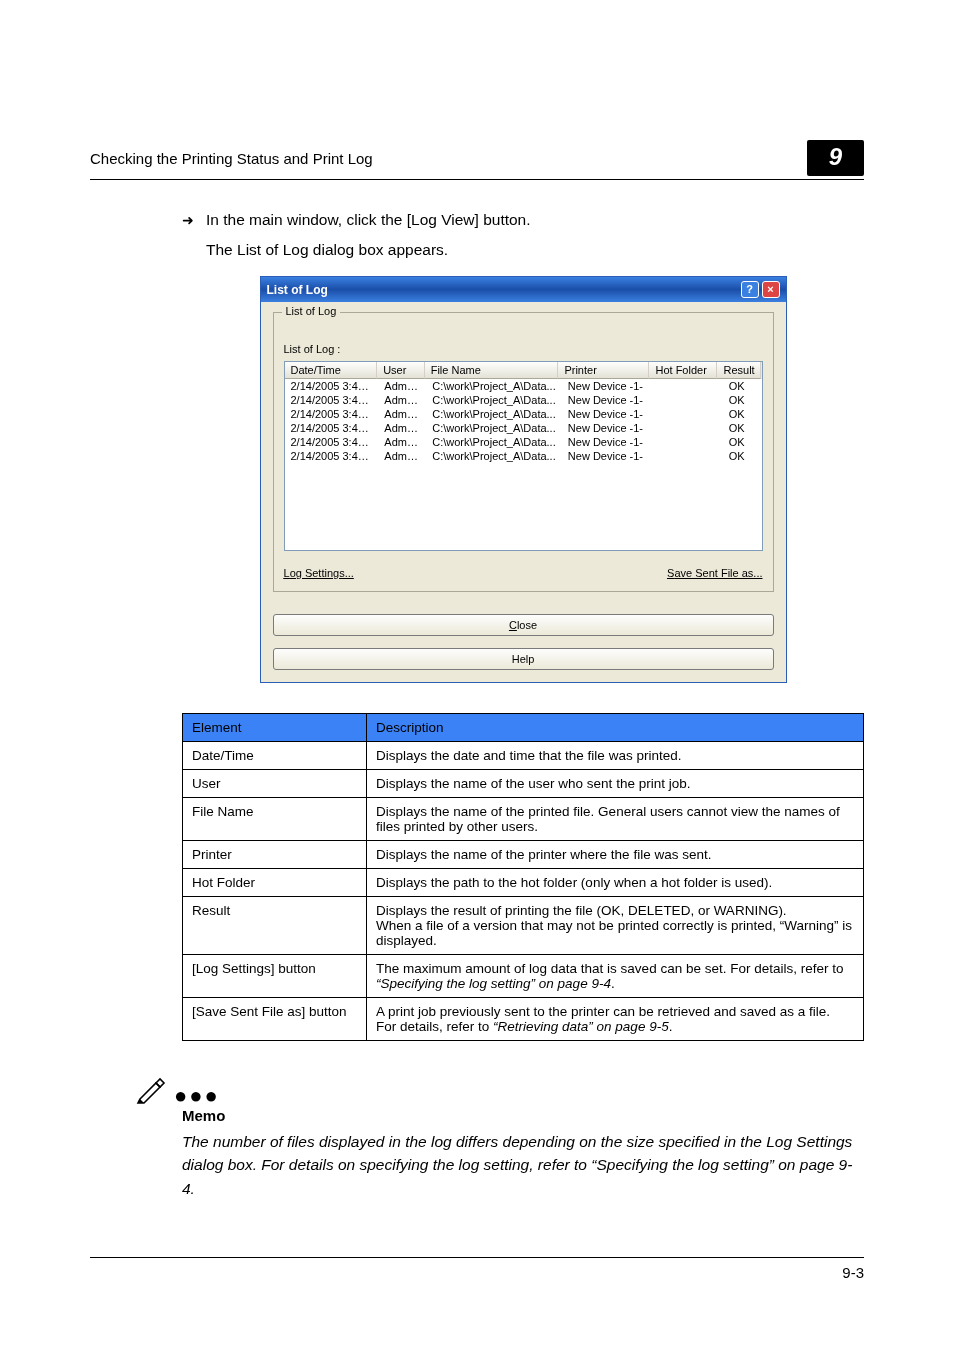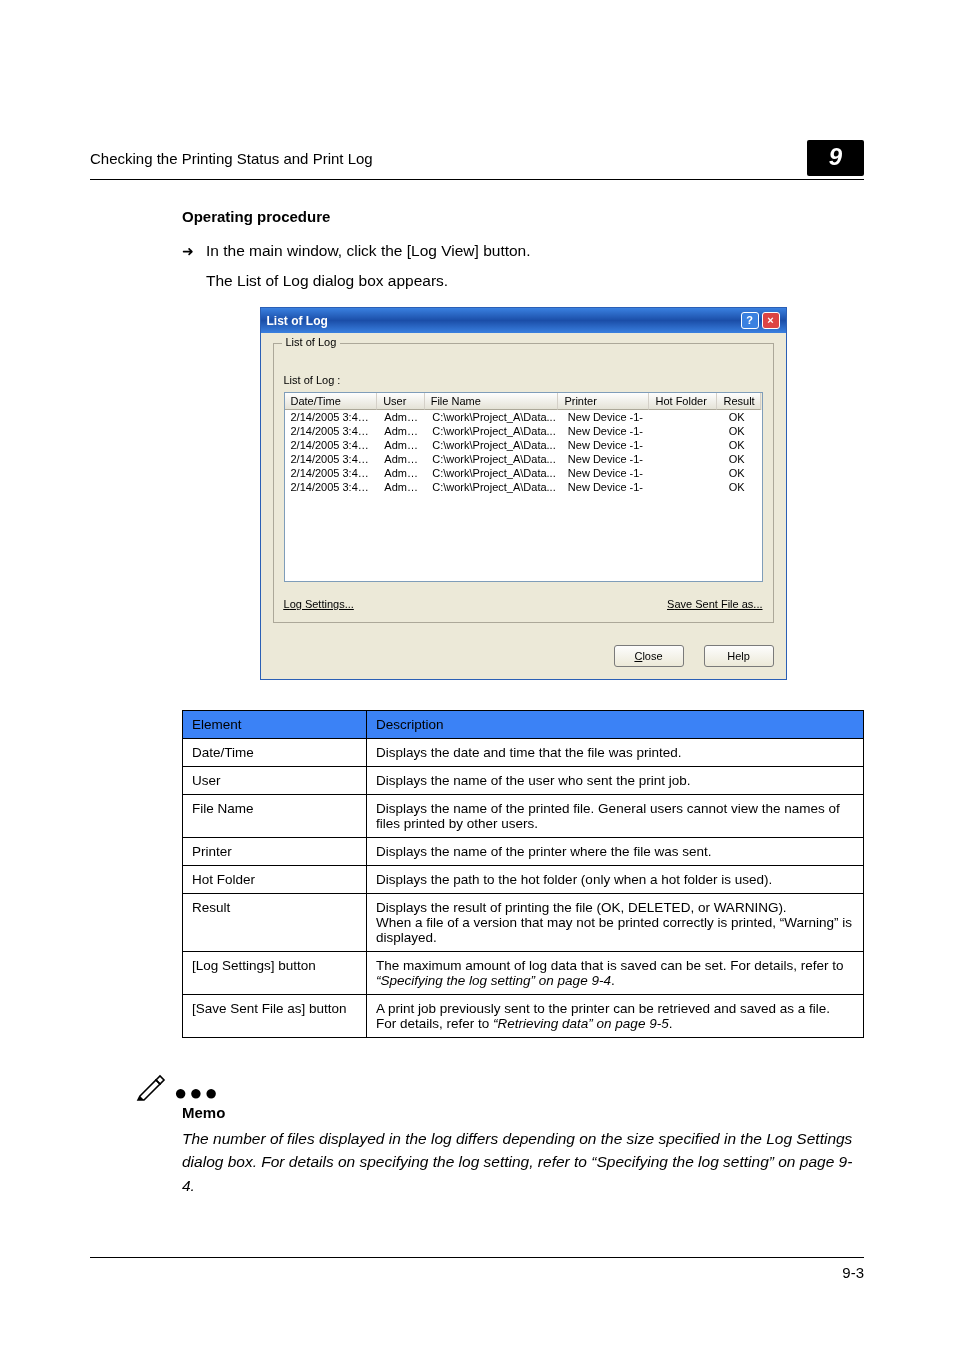"Operating procedure" h3.op-proc { html: <h3>Operating procedure</h3> -> none }
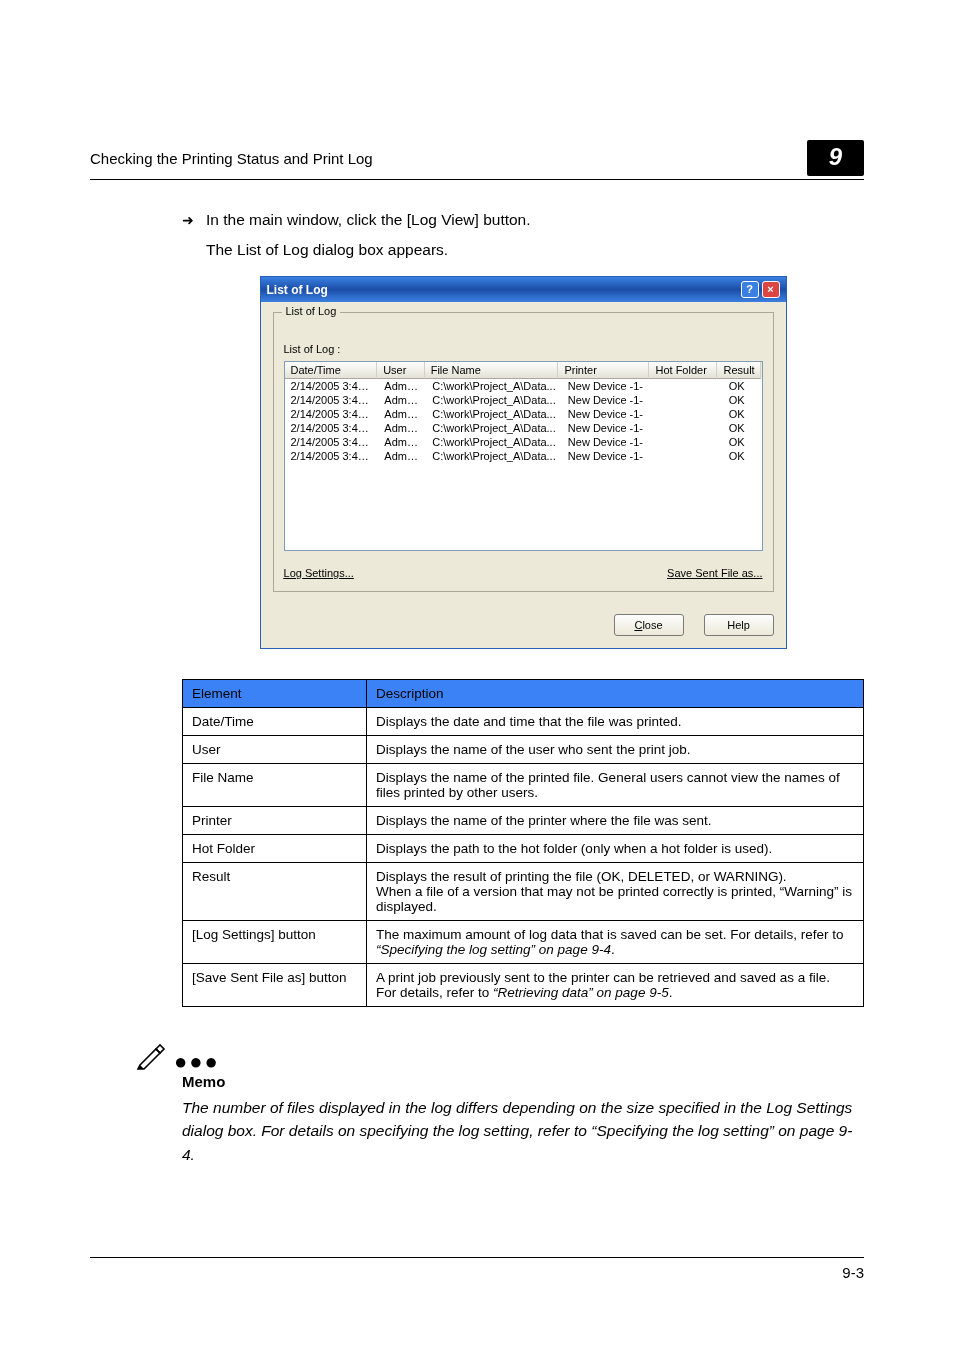"Close" .dlg-buttons { flex-direction: none -> column; gap: 20px -> 12px }
